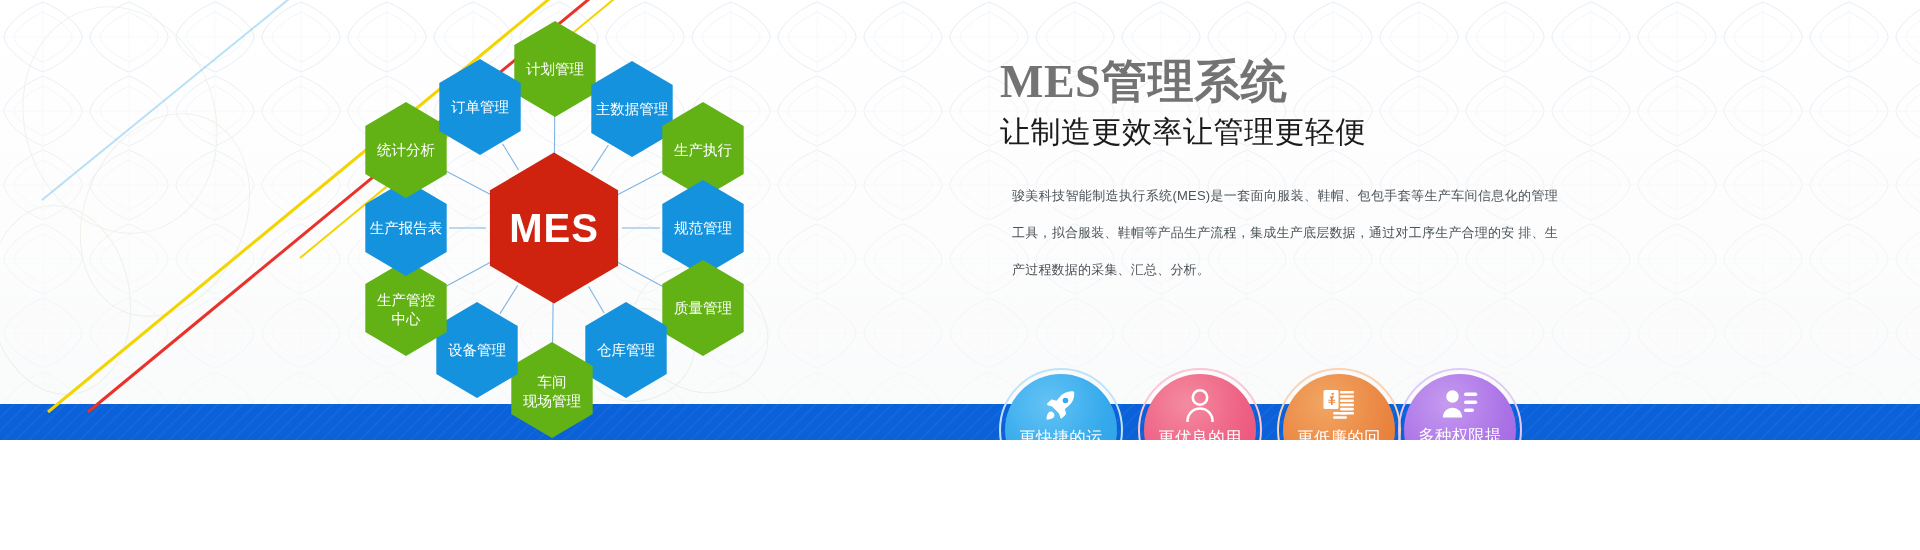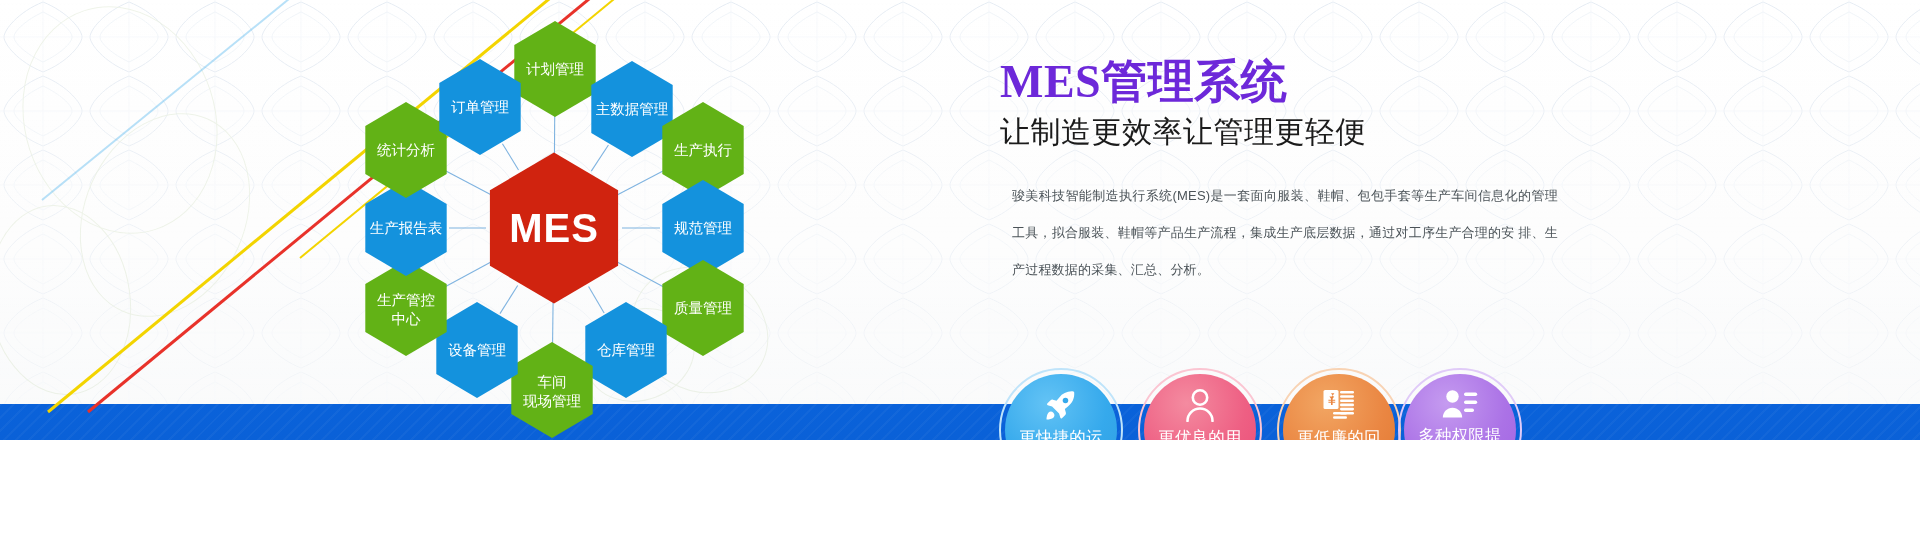"MES管理系统" .headline { color: #6d28d9 -> #737373 }
